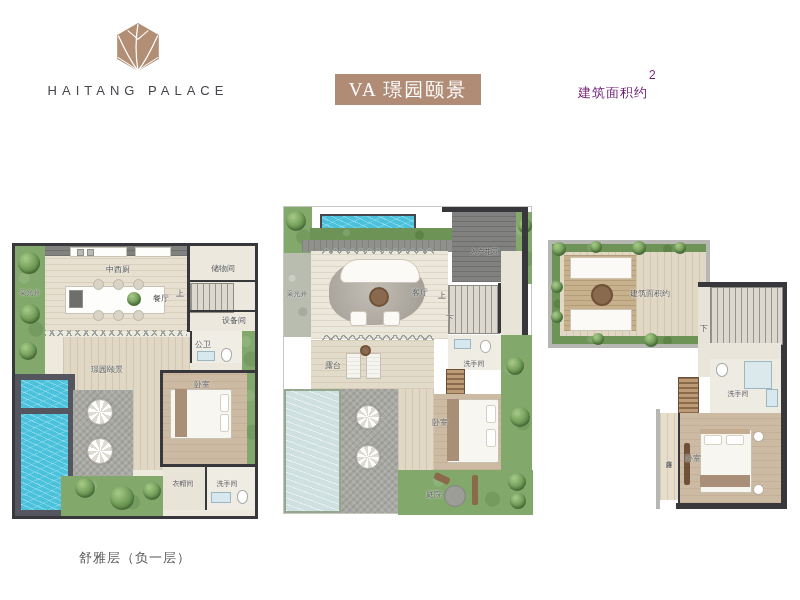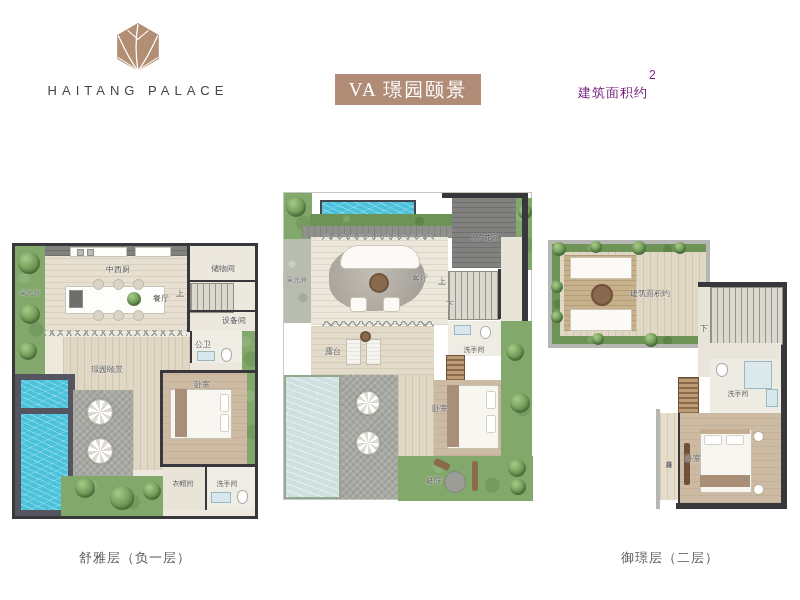"客厅" div.plan { top: 192px -> 206px }
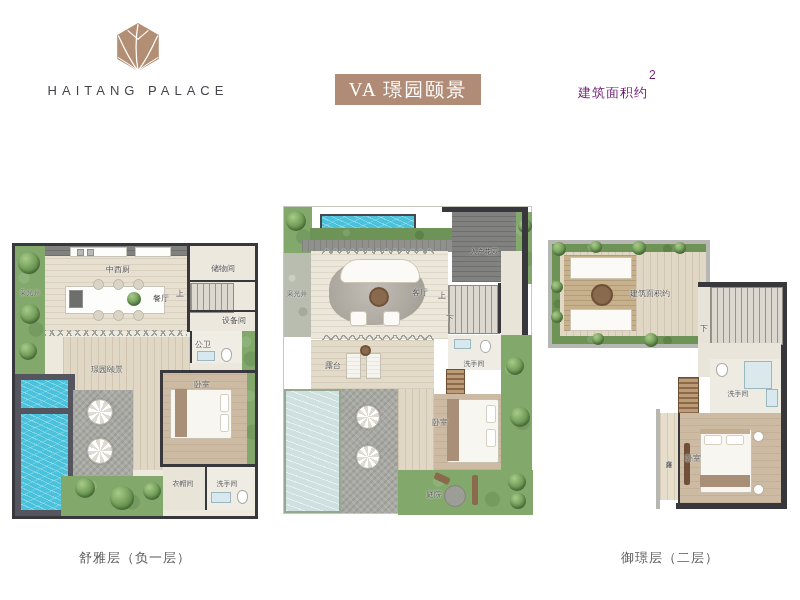"御璟层（二层）" div.caption { html: <div>御璟层（二层）</div> -> none }
